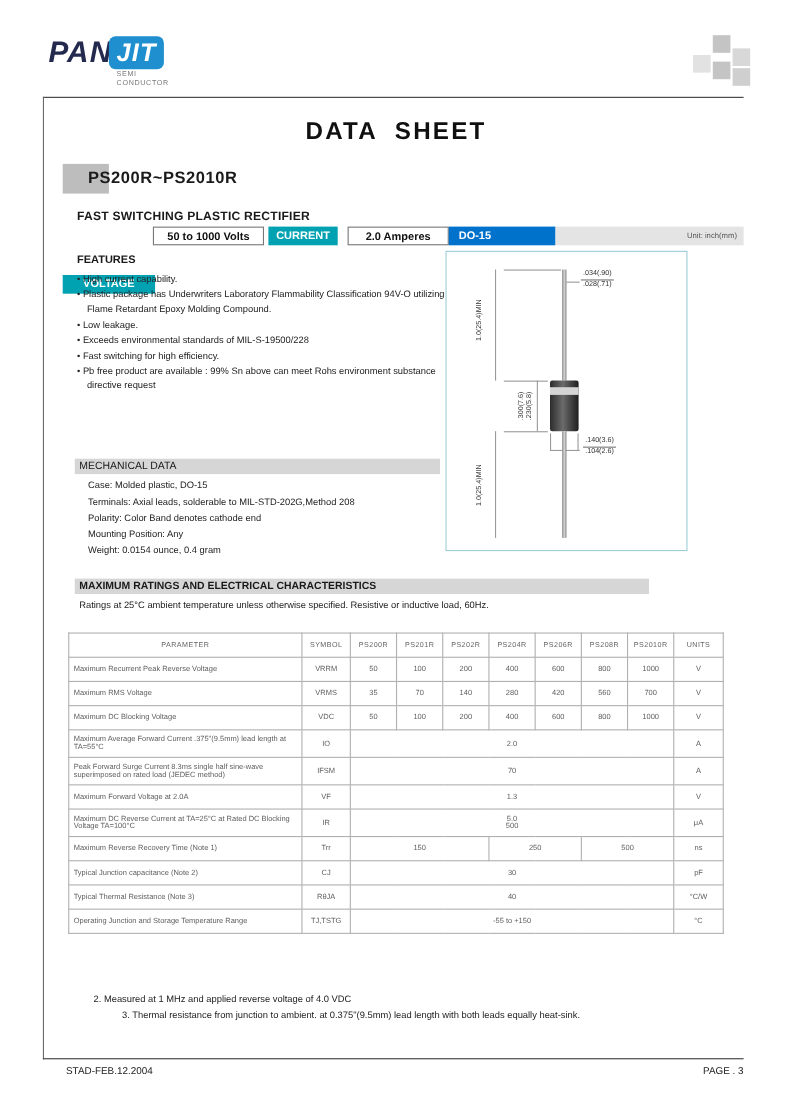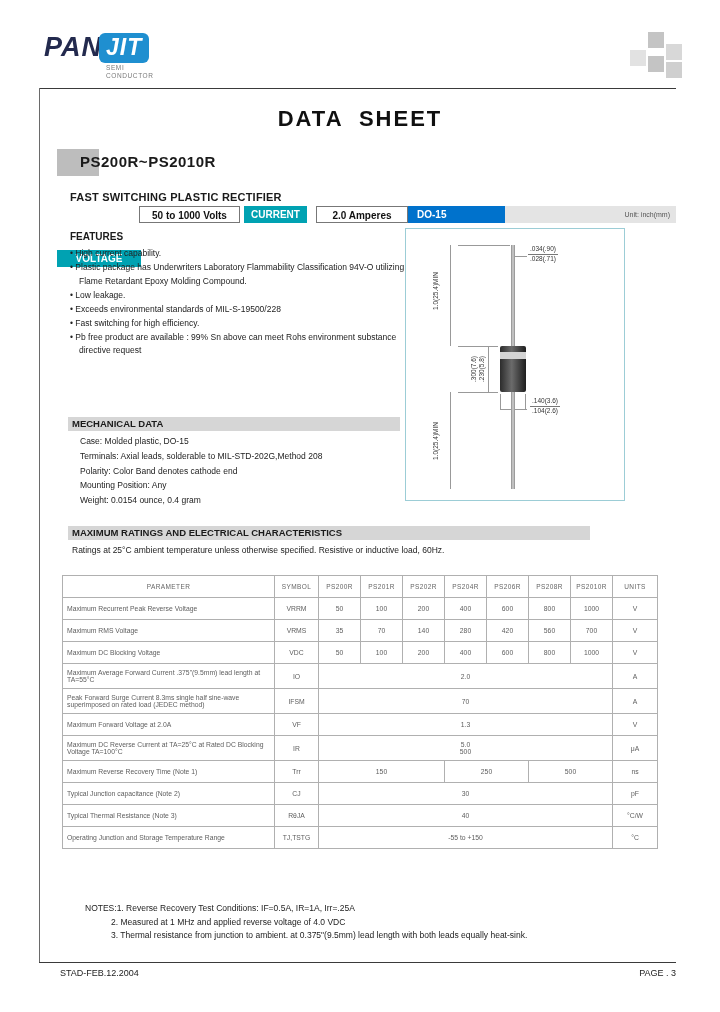"MECHANICAL DATA" .mech-head { font-weight: bold -> normal }
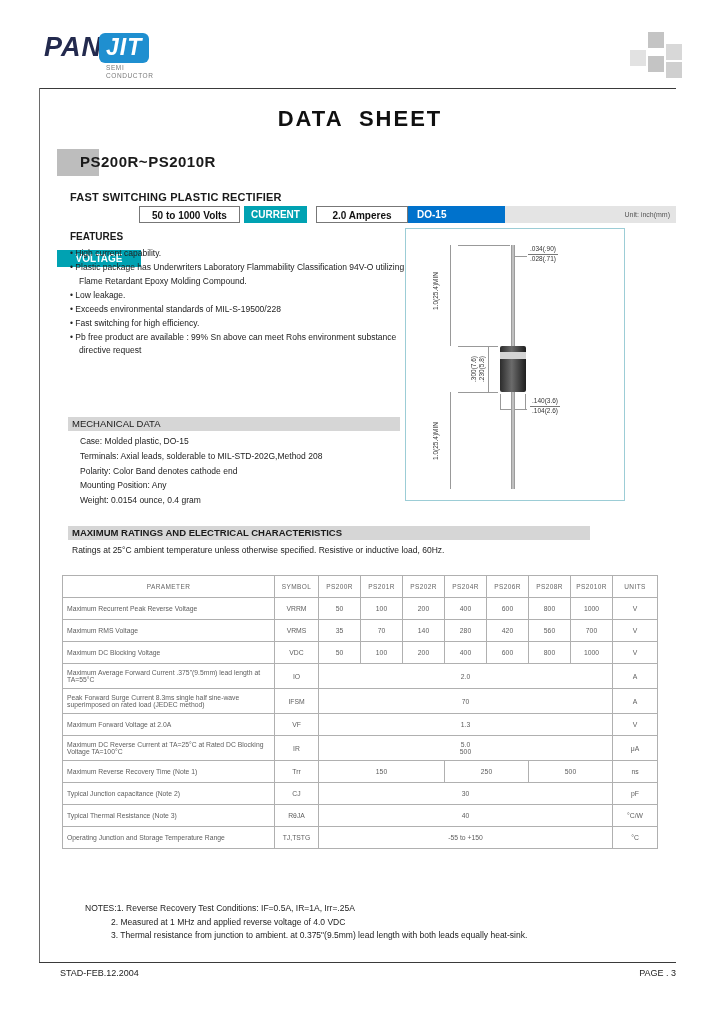"NOTES:1. Reverse Recovery Test" div.li { html: <div>NOTES:1. Reverse Recovery Test Conditions: IF=0.5A, IR=1A, Irr=.25A</div> -> none }
